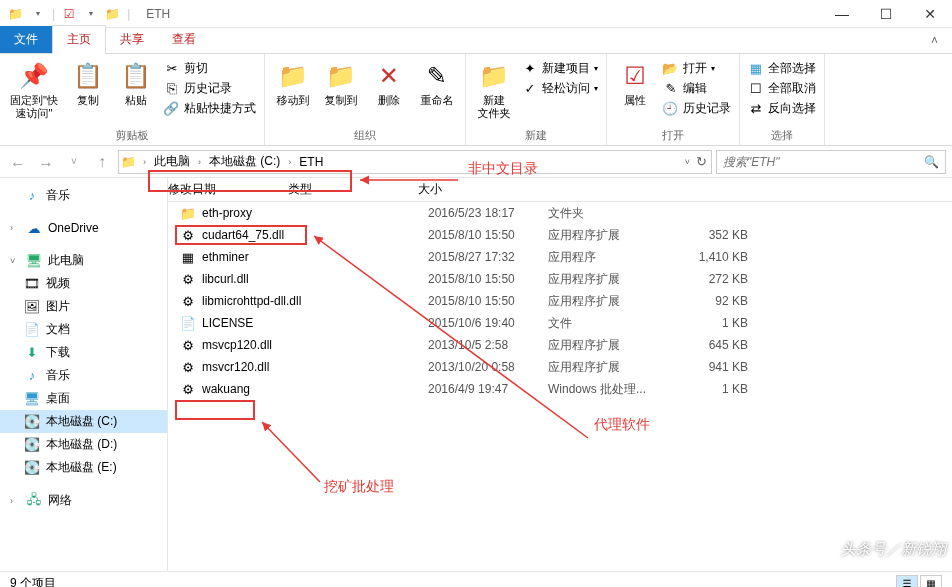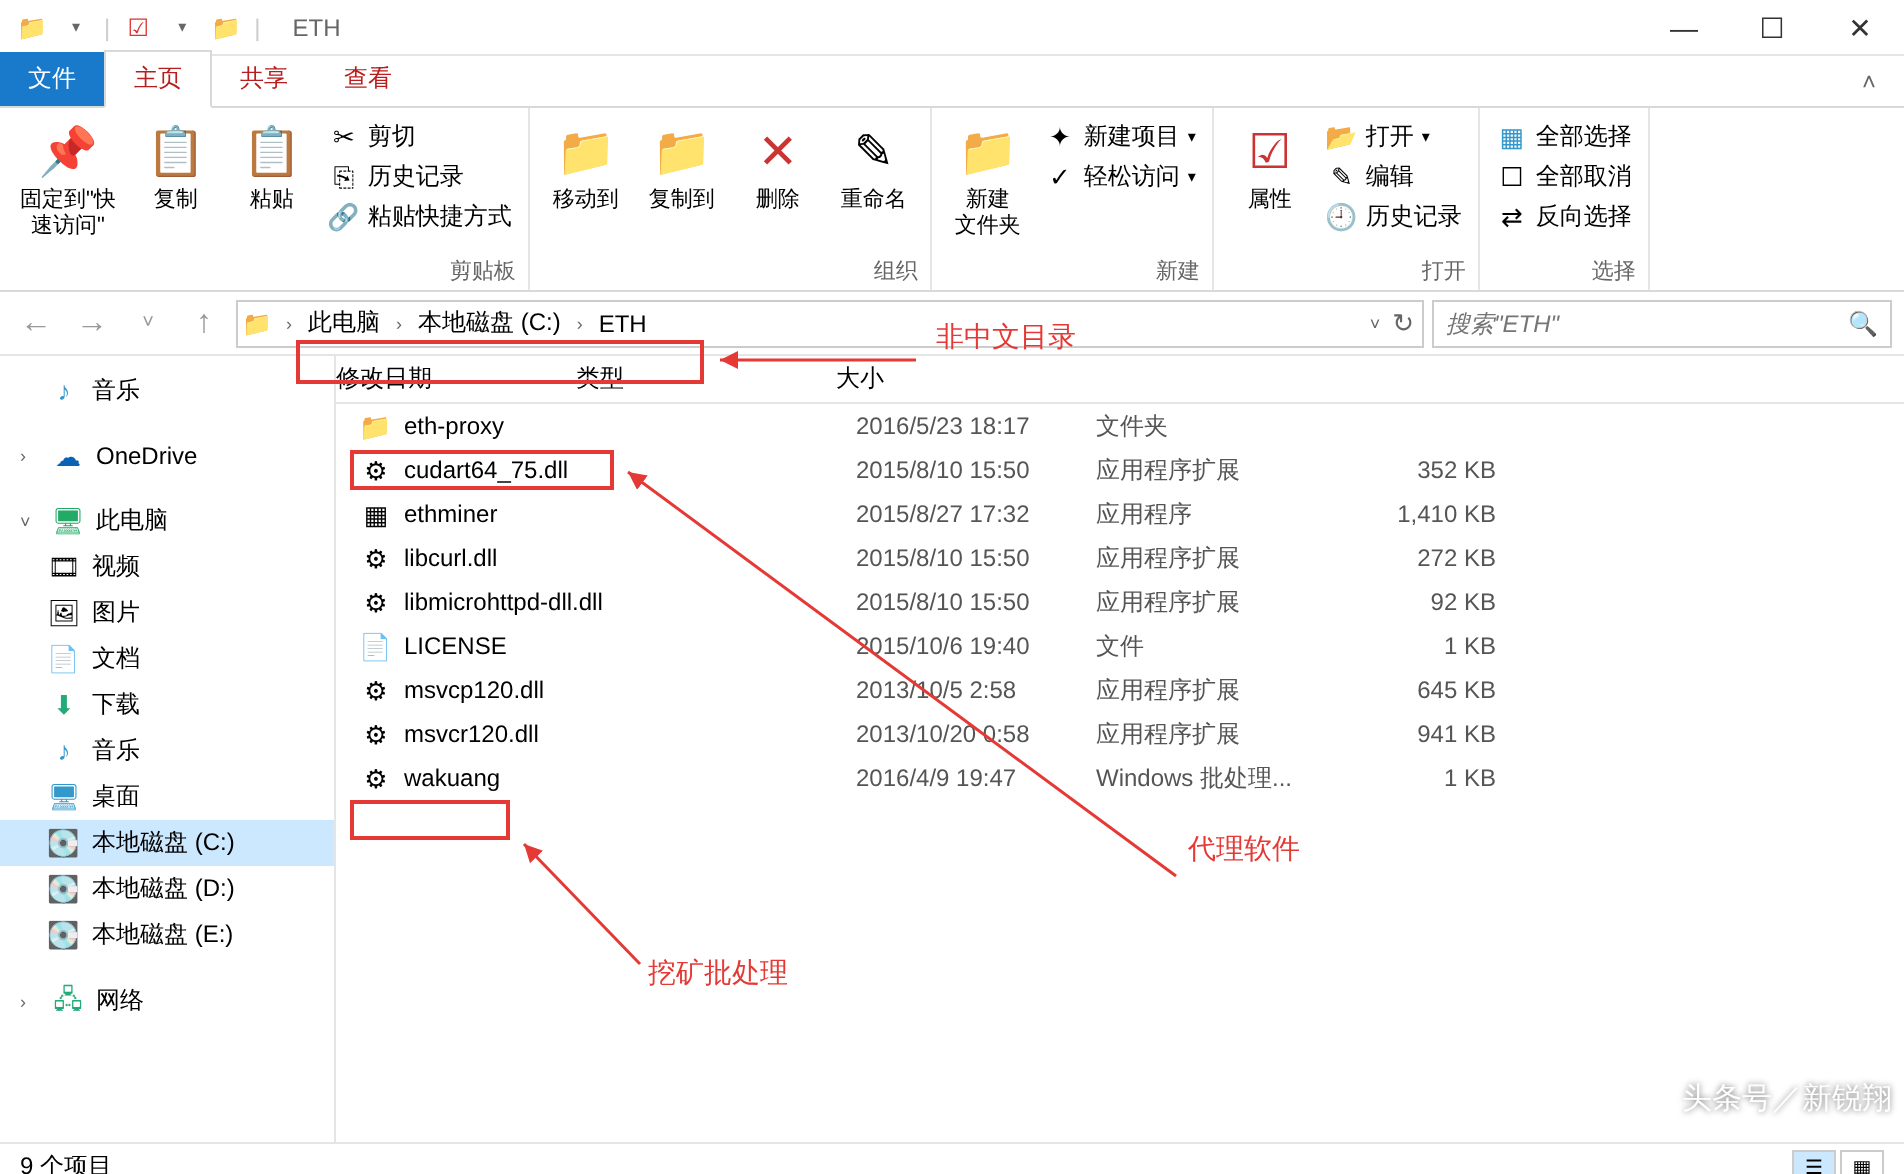"剪贴板" .rgroup .glabel { text-align: right -> center }
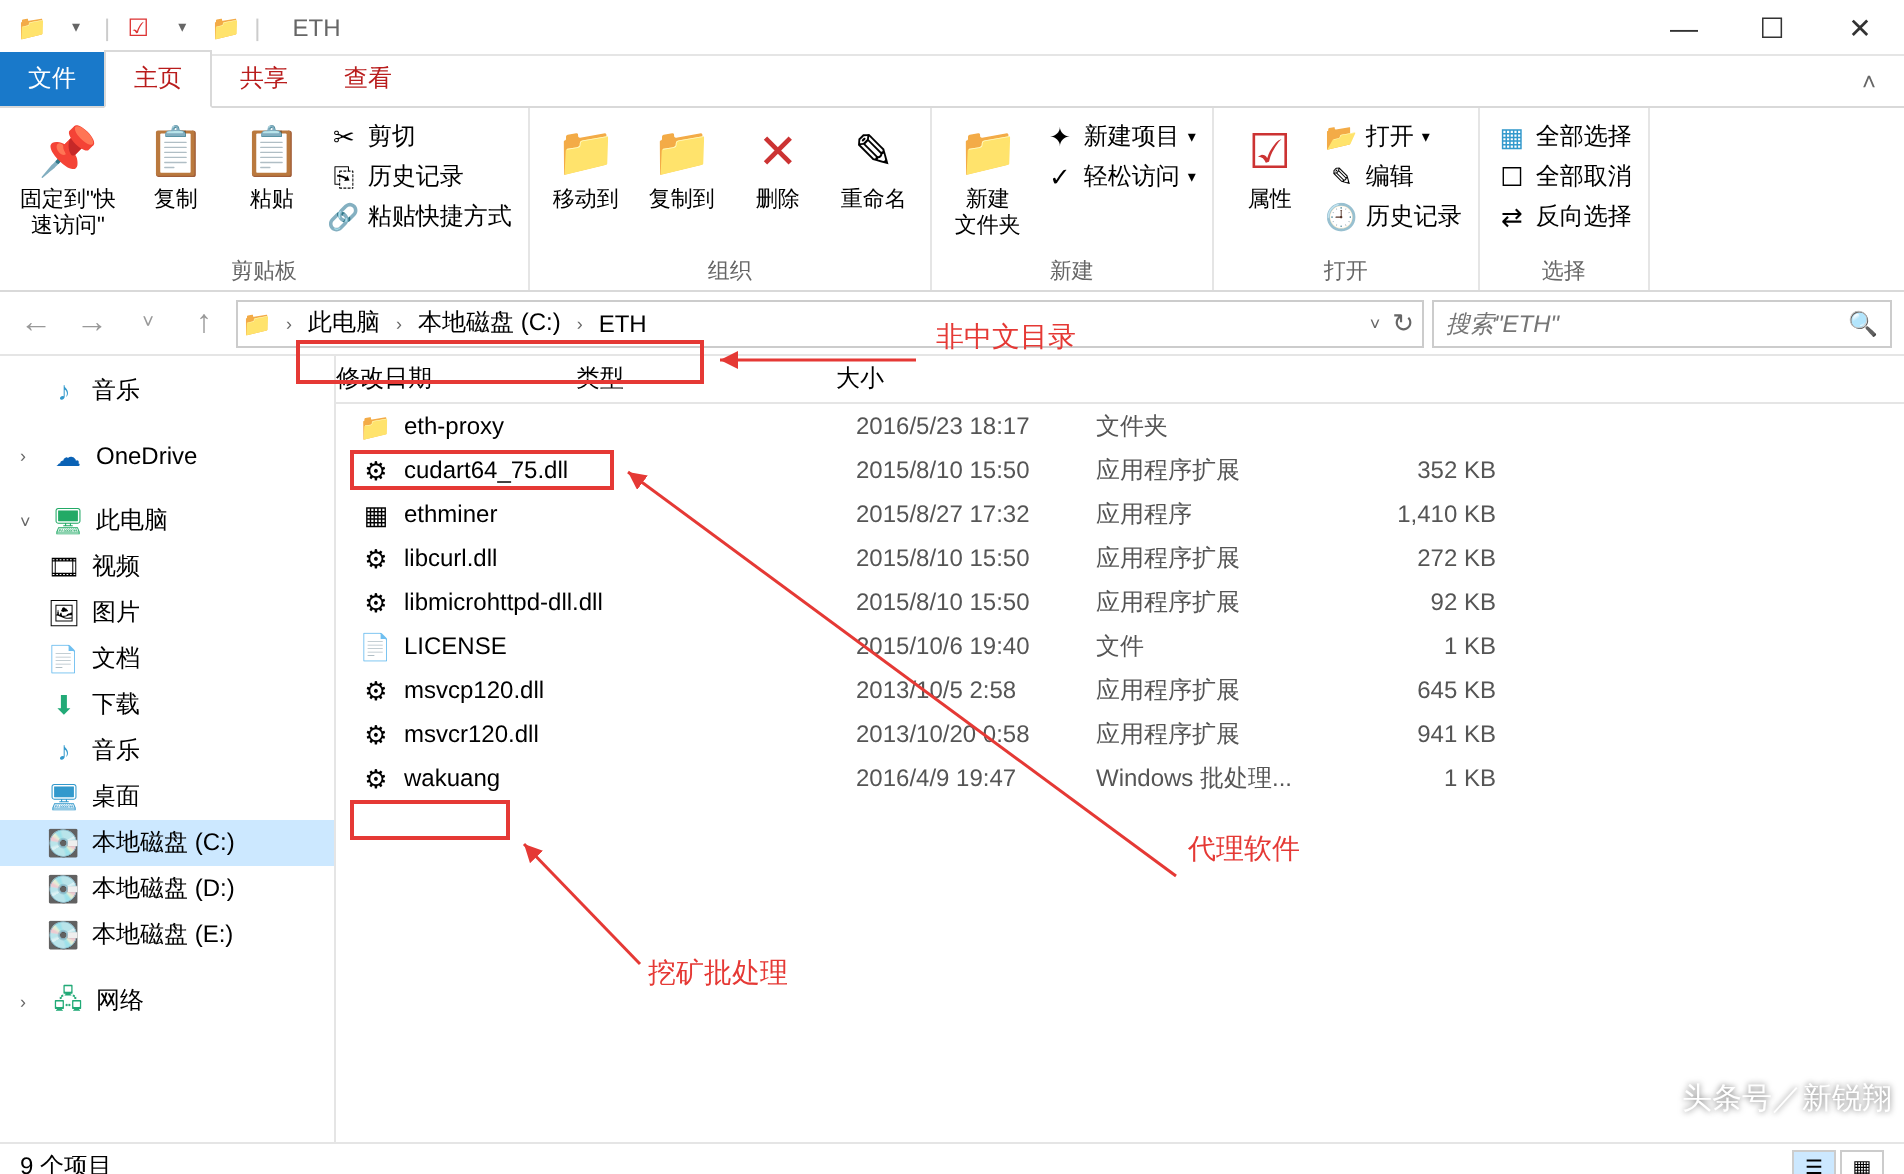"头条号／新锐翔" .watermark { font-style: none -> italic }
